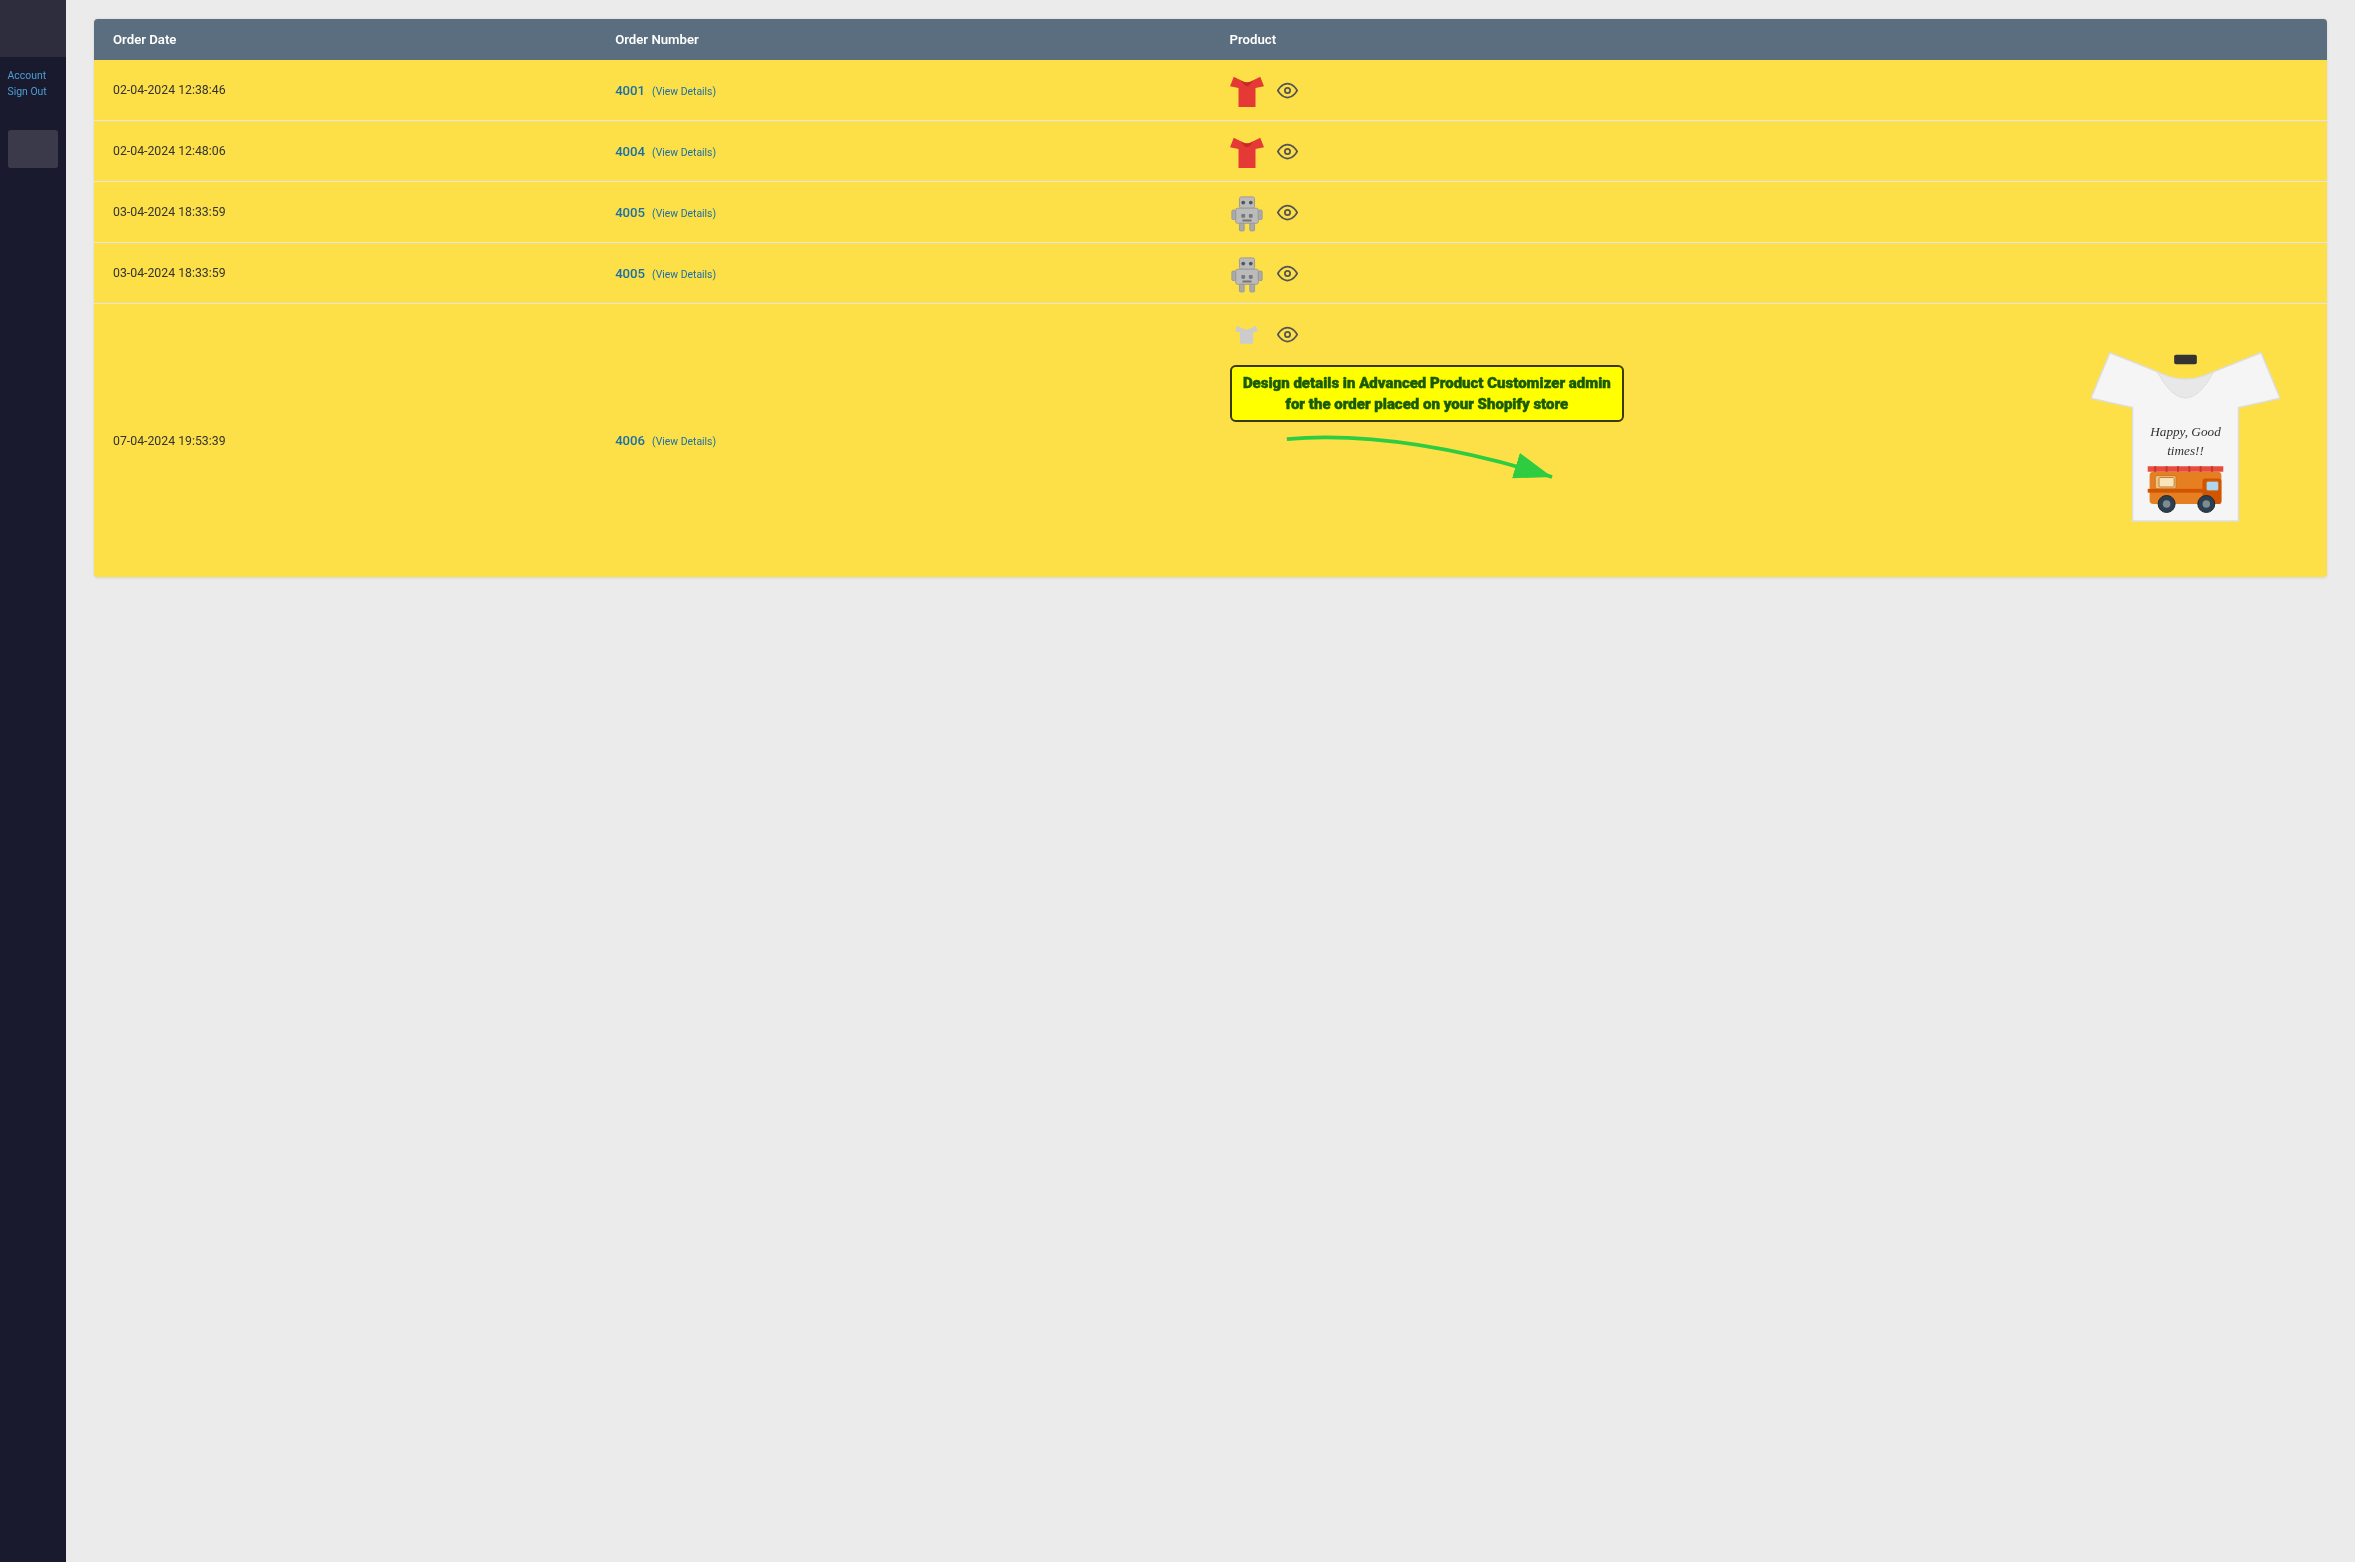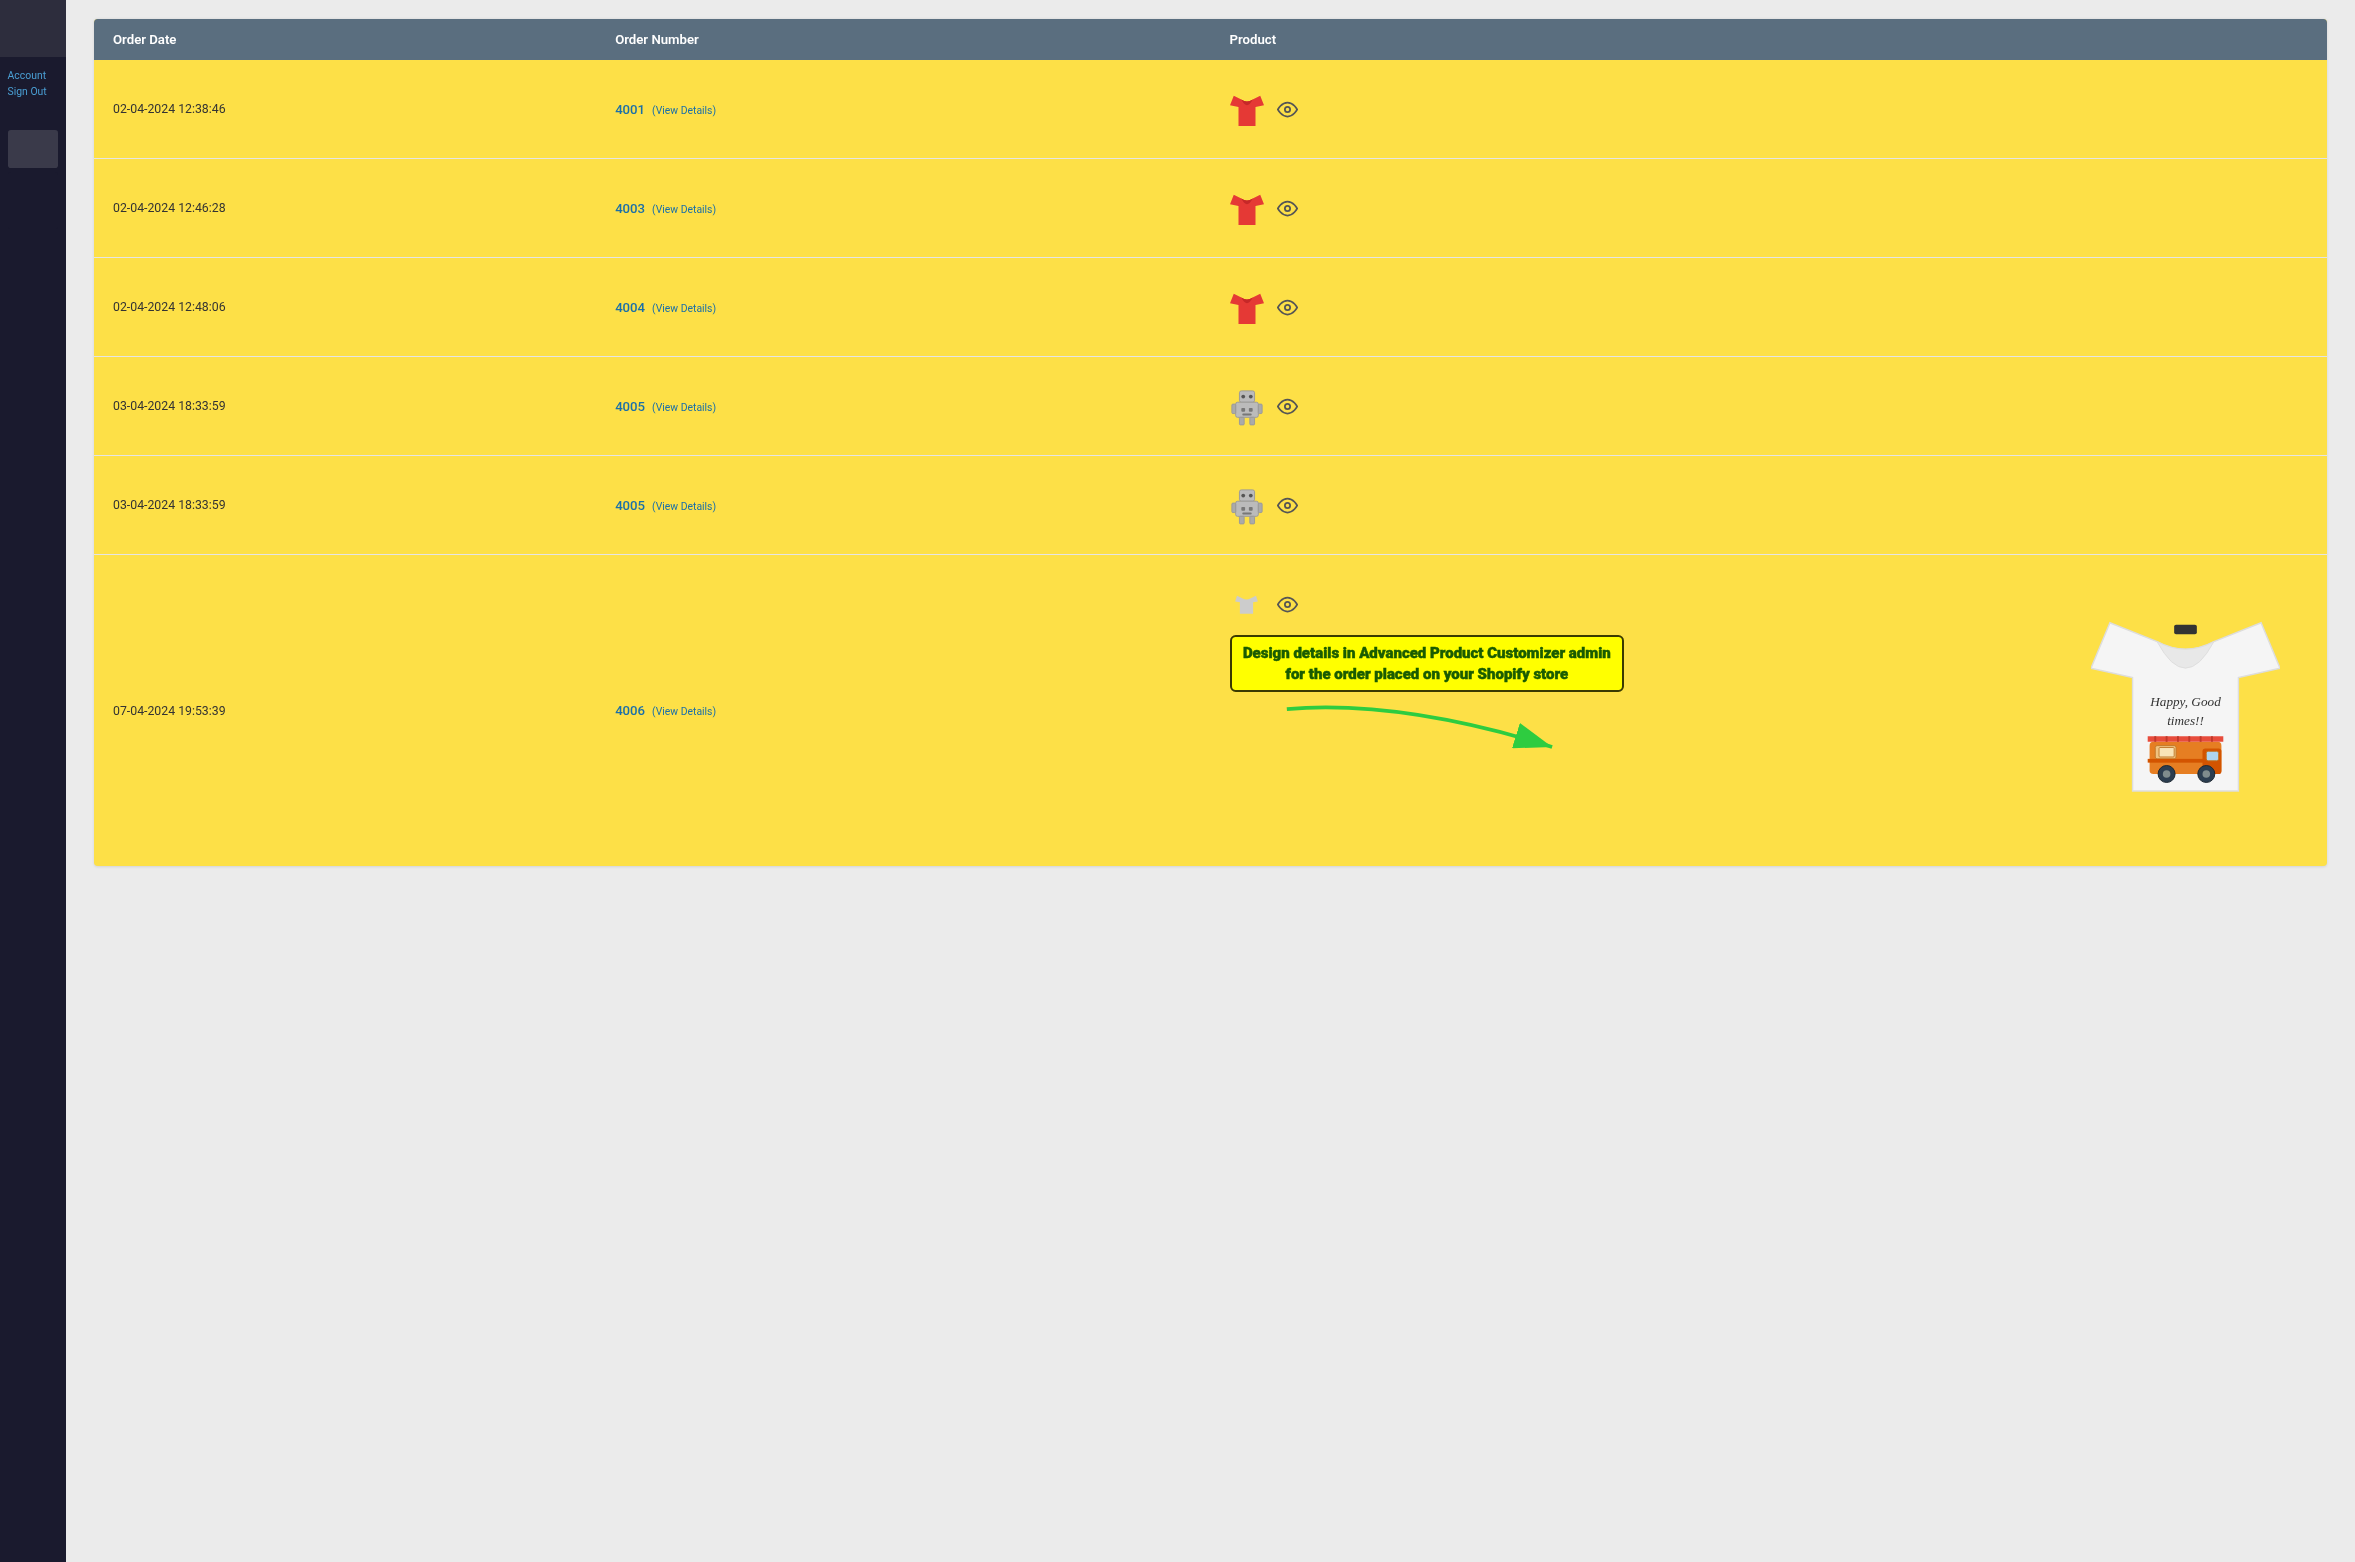"02-04-2024 12:38:46" .orders-table tbody td { padding: 28px 19px -> 9px 19px }
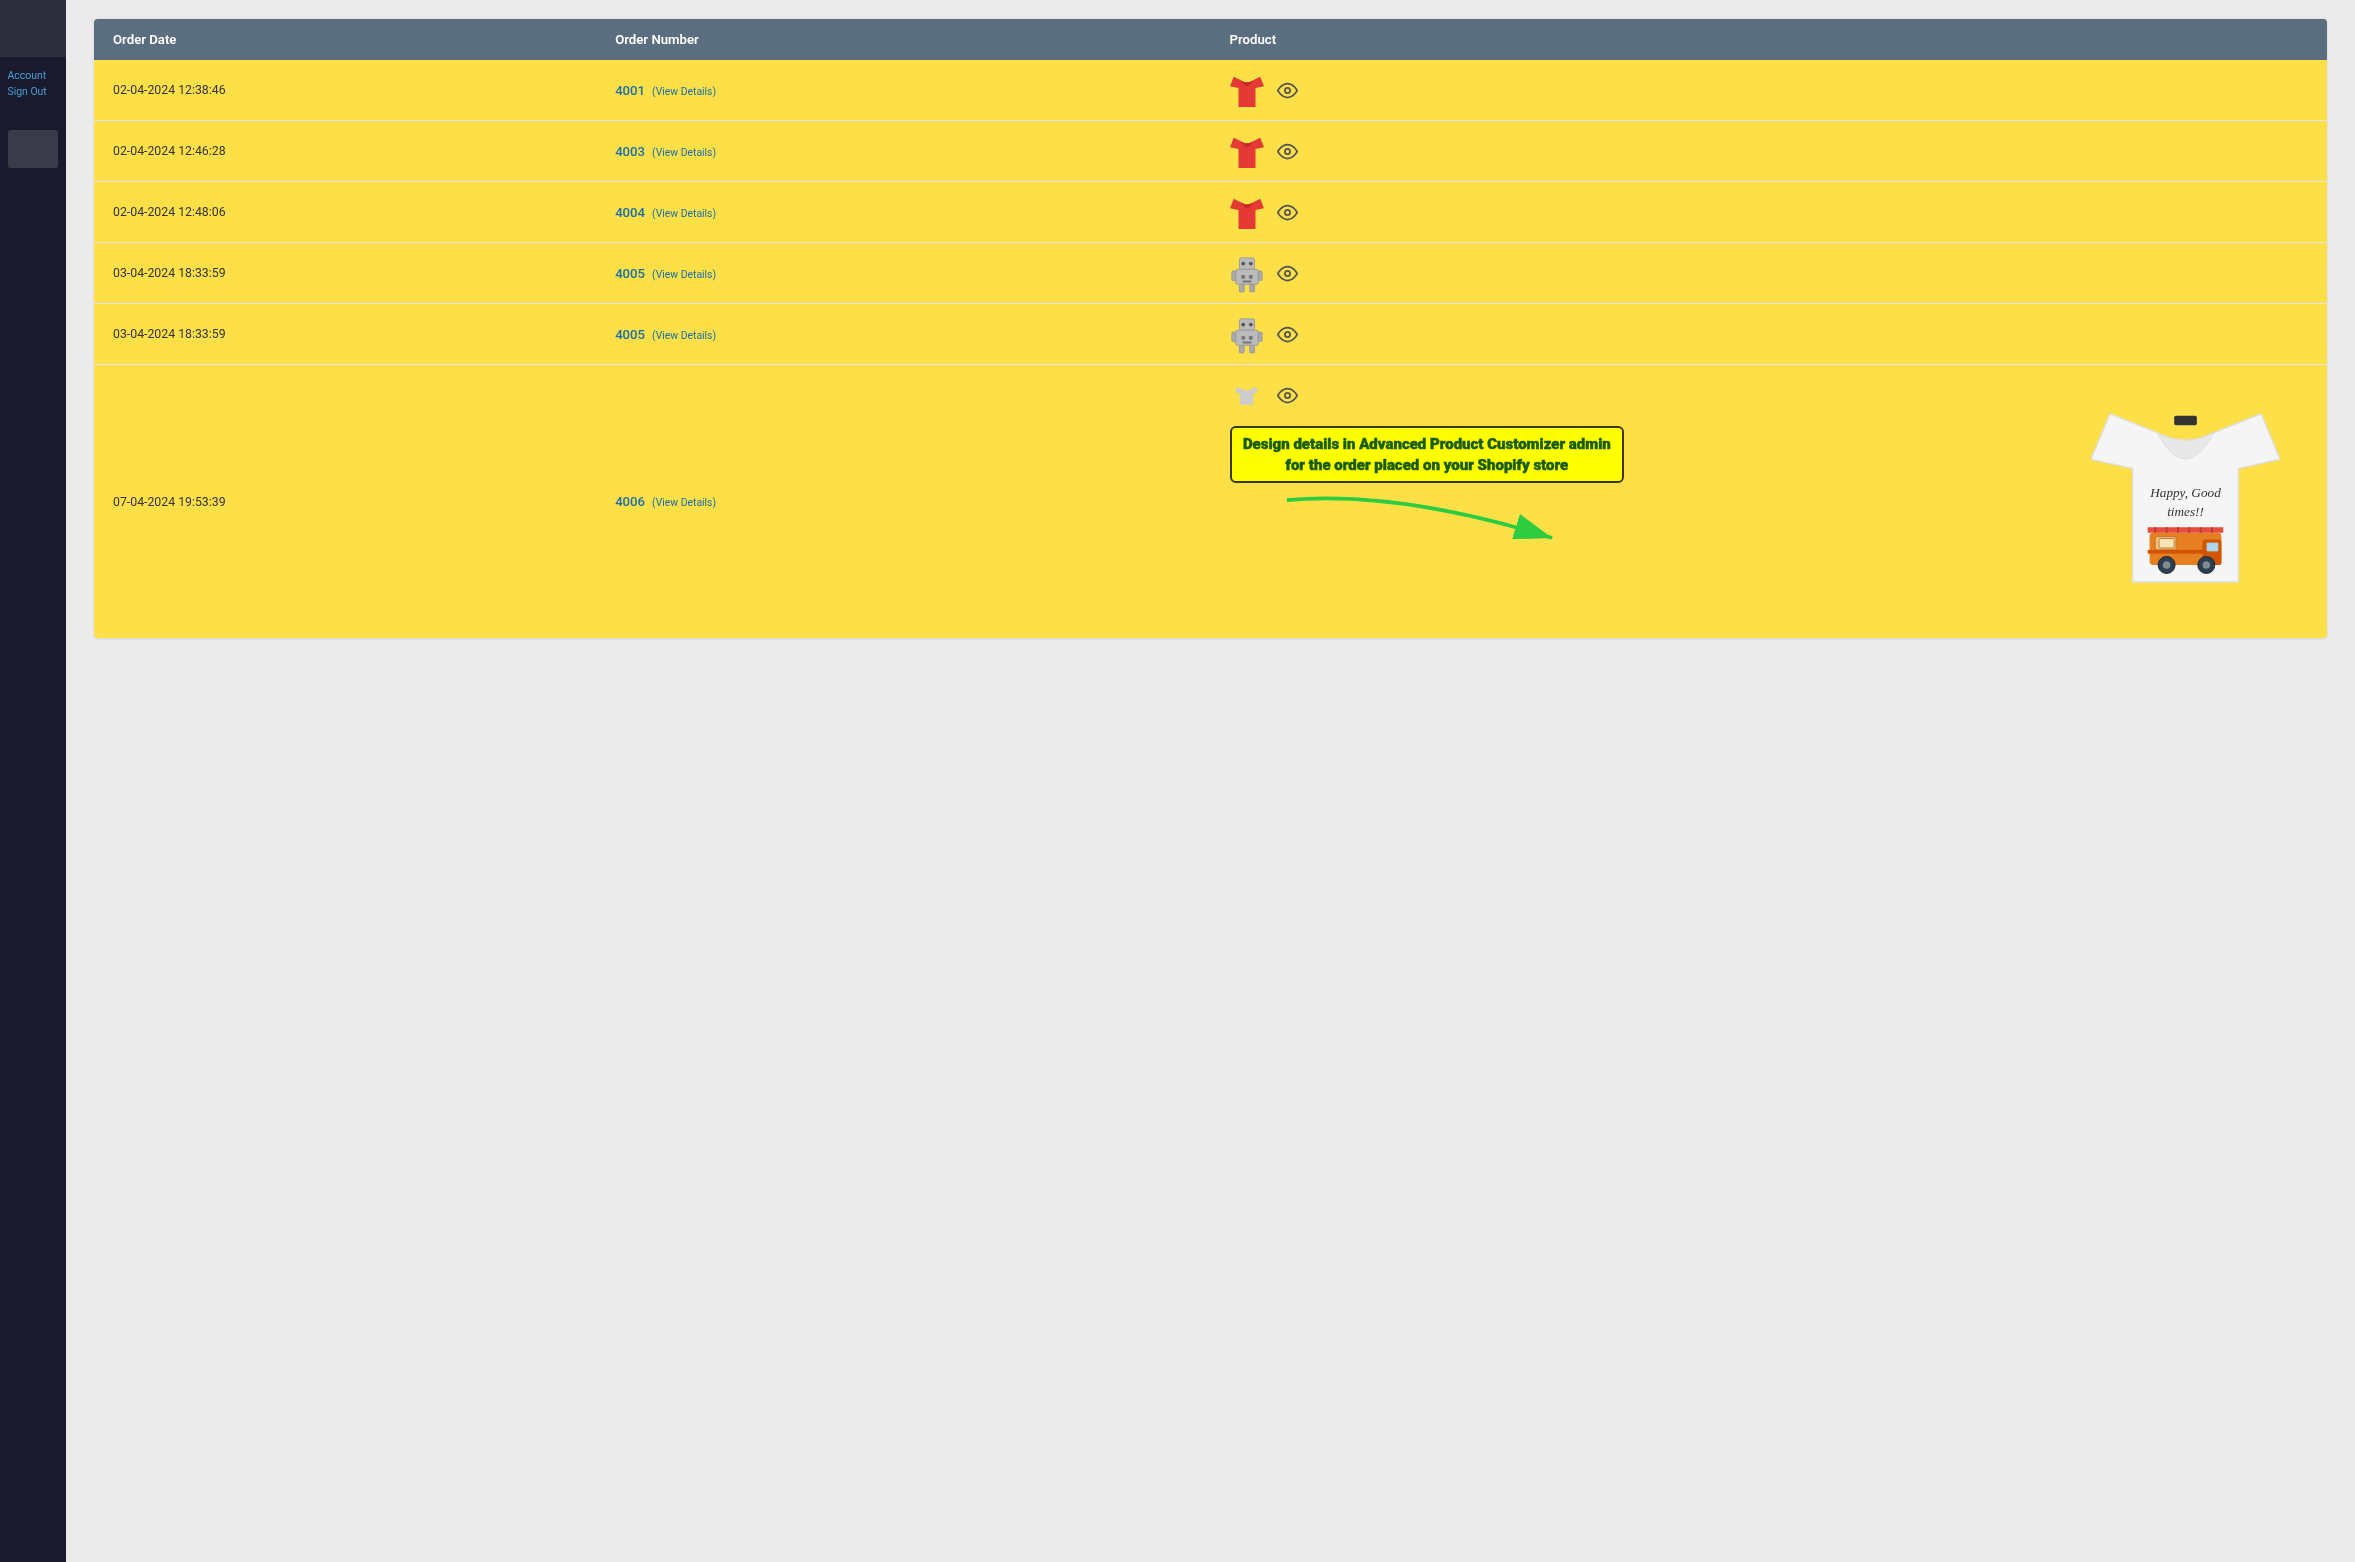"02-04-2024 12:46:28" tr { html: <tr> <td>02-04-2024 12:46:28</td> <td> <a>4003</a> <a>(View Details)</a> </td> <td> <div> <div> <svg> <path></path> <path></path> </svg> </div> <span> <svg> <path></path> <circle></circle> </svg> </span> </div> </td> </tr> -> none }
